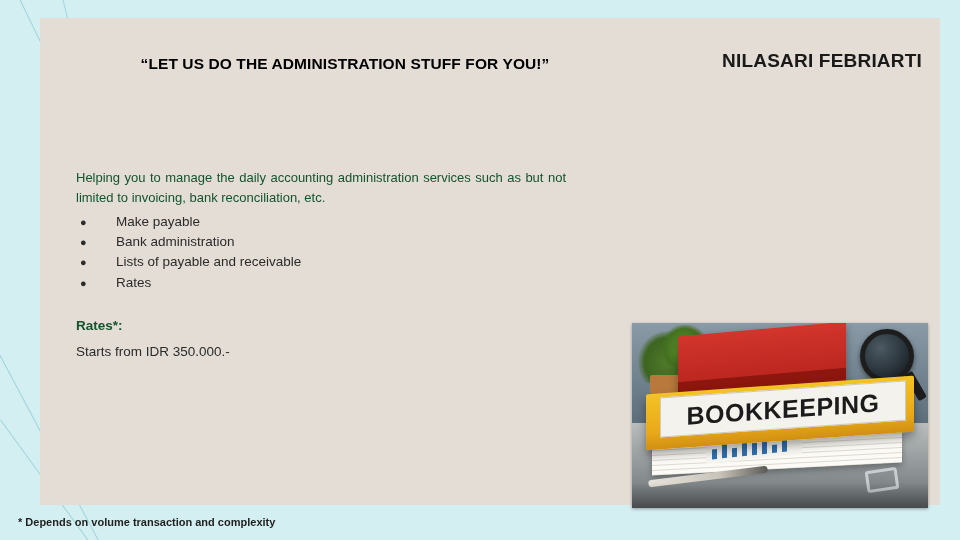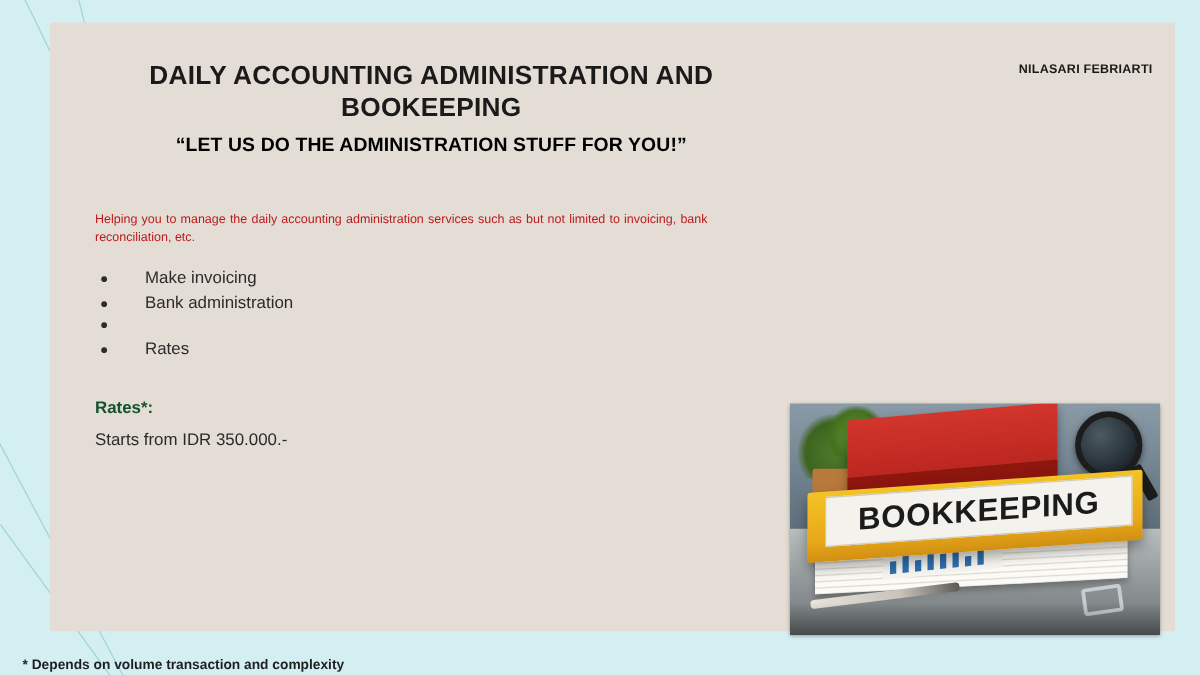"DAILY ACCOUNTING ADMINISTRATION AND" div.title { html: <div>DAILY ACCOUNTING ADMINISTRATION AND BOOKEEPING</div> -> none }
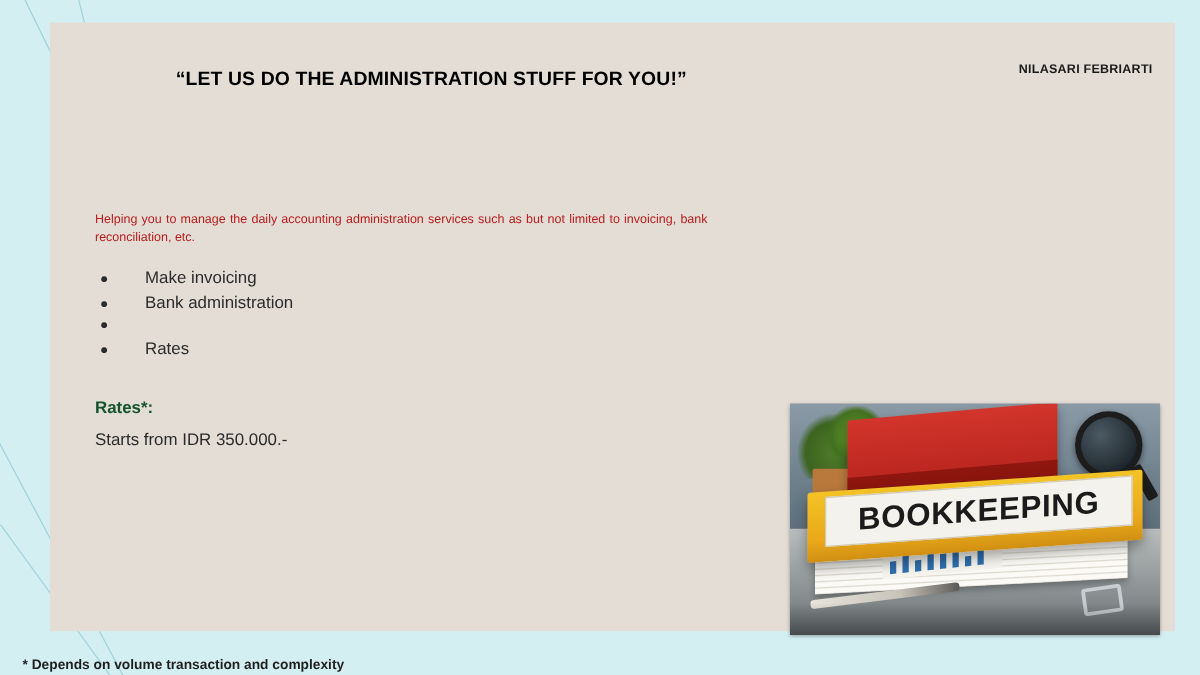"NILASARI FEBRIARTI" .author { font-size: 10px -> 19px }
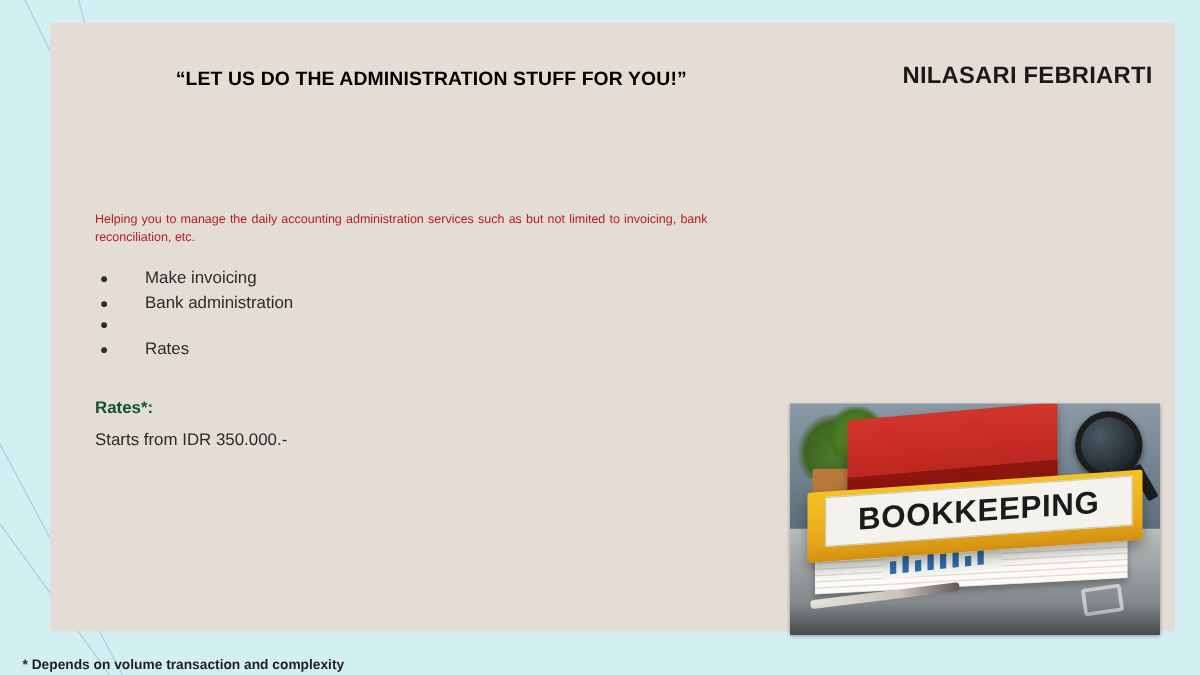"Helping you to manage the" .intro { color: #b91c1c -> #14532d; font-size: 10px -> 13px }
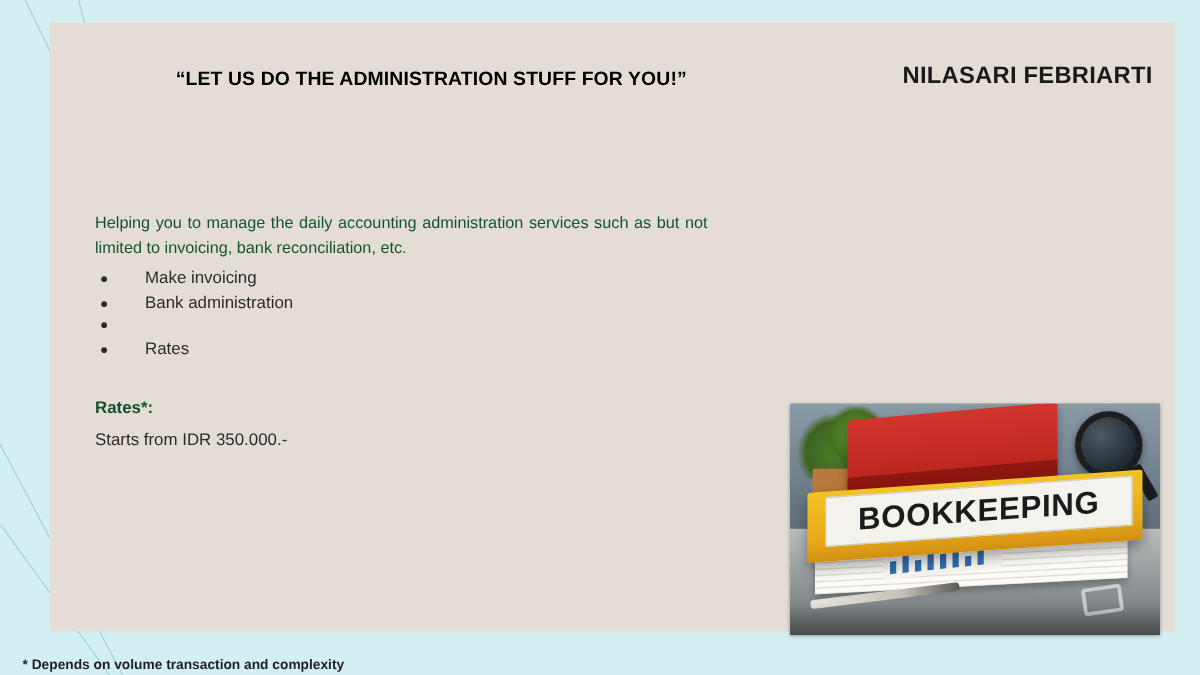"Make invoicing" span { text: invoicing -> payable }
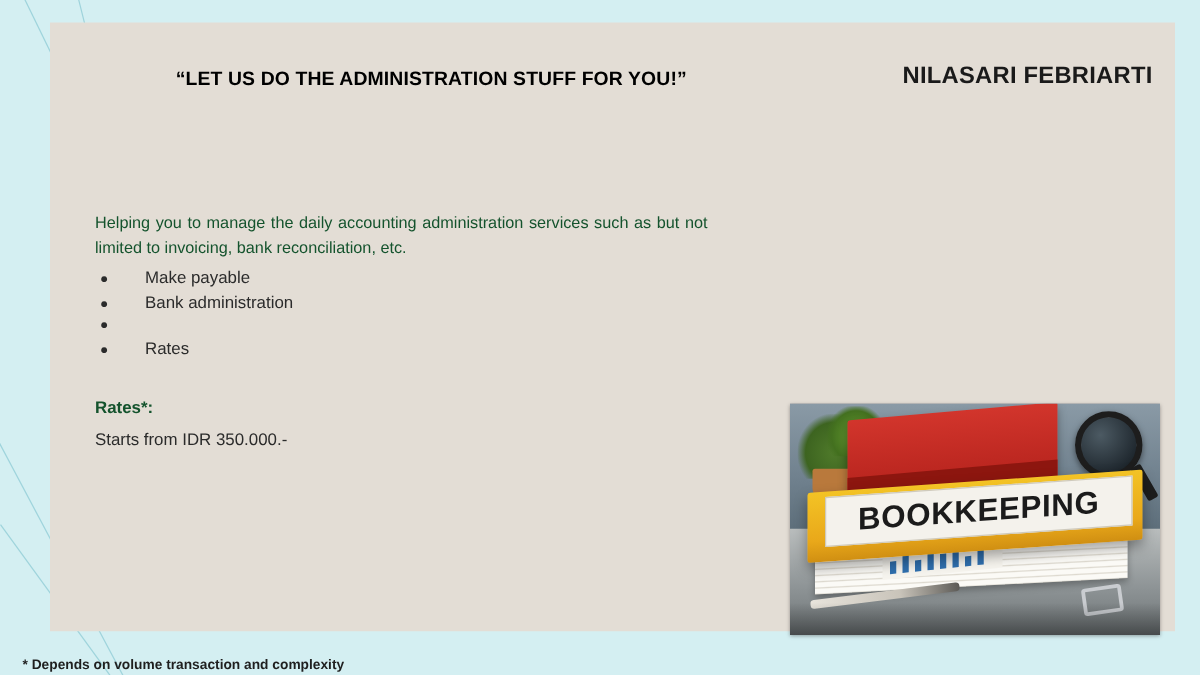"Lists of payable and receivable" span { html: none -> <span>Lists of payable and receivable</span> }
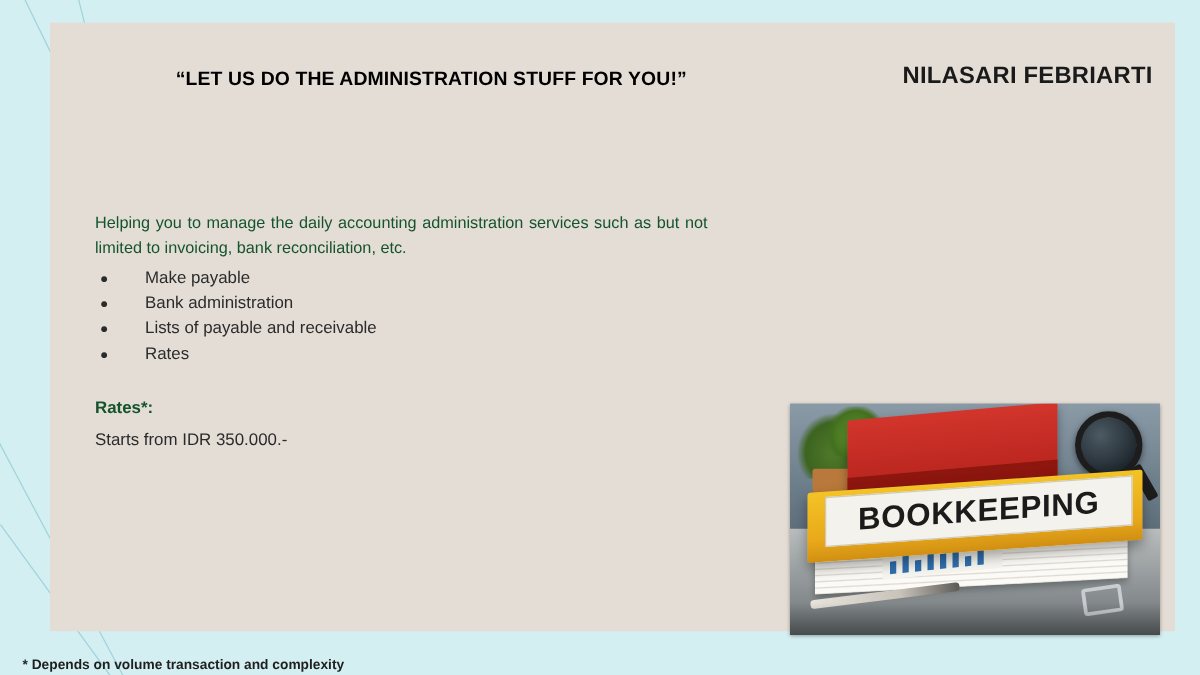"* Depends on volume transaction" .footnote { bottom: 2px -> 12px }
